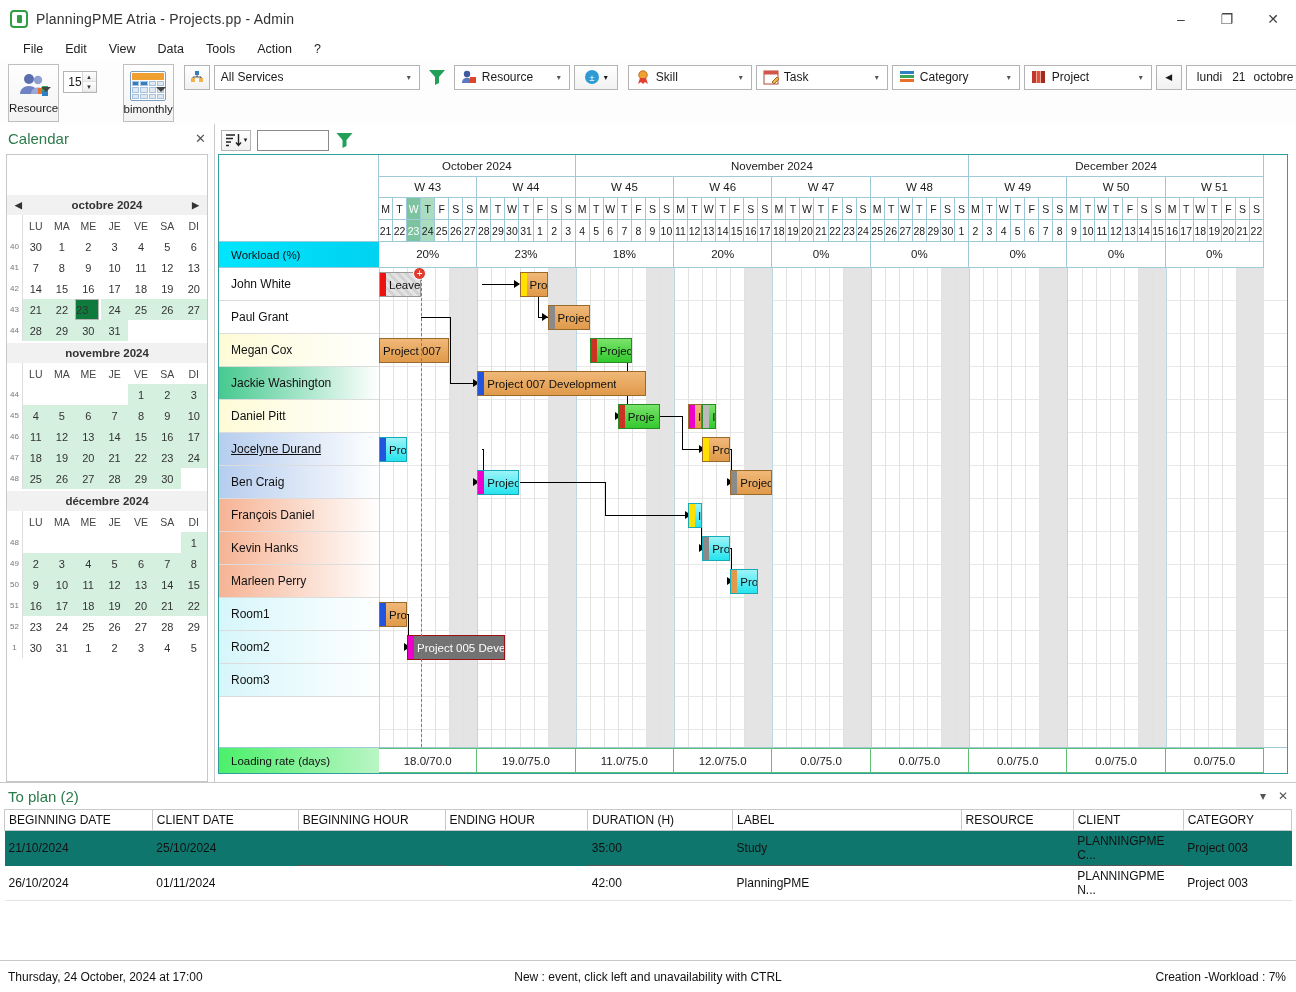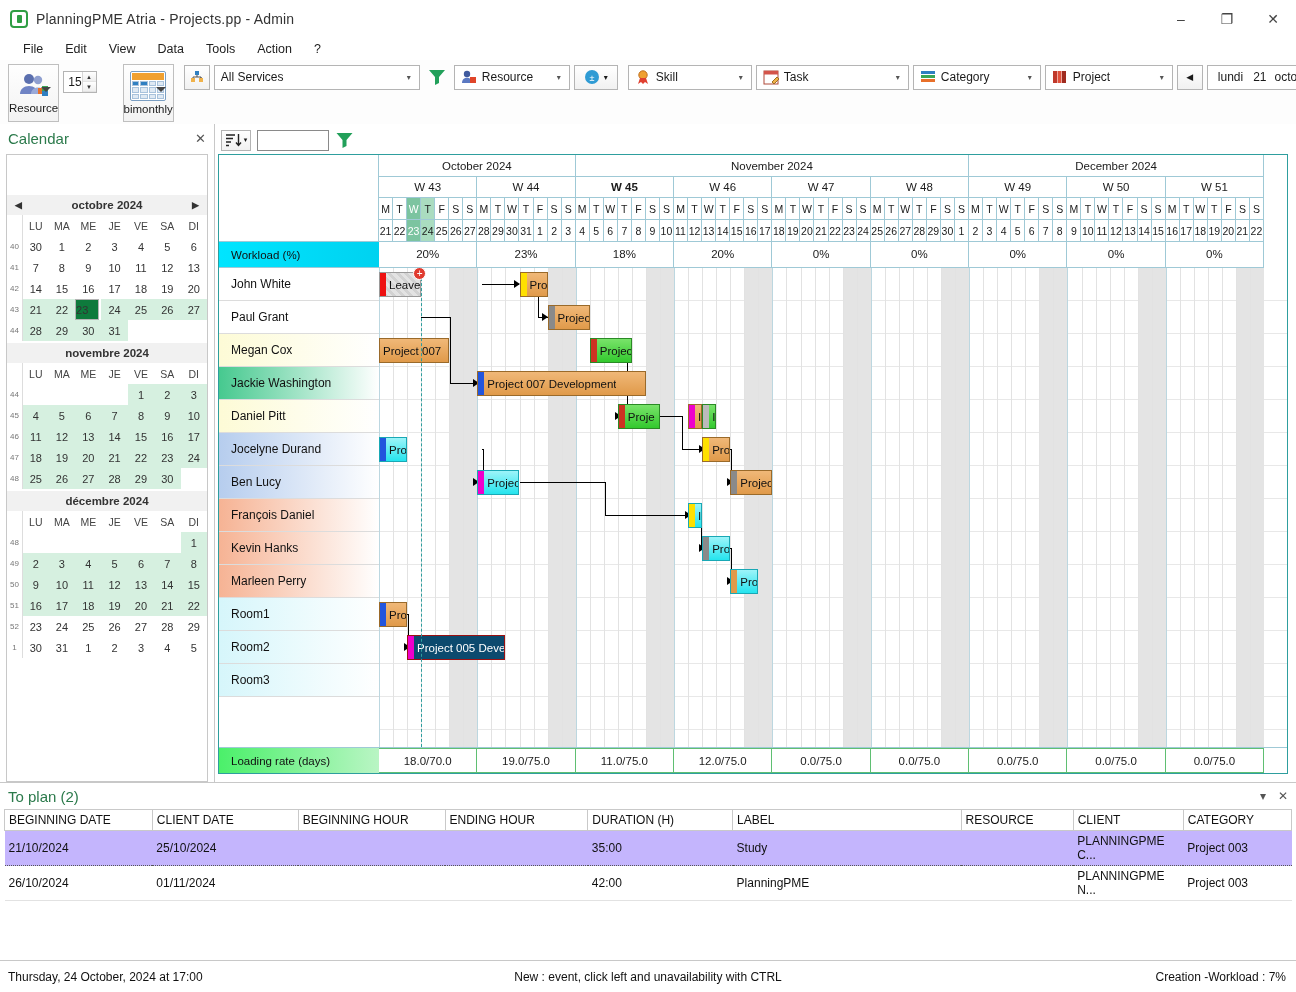"Task" div.sel { width: 153px -> 132px }
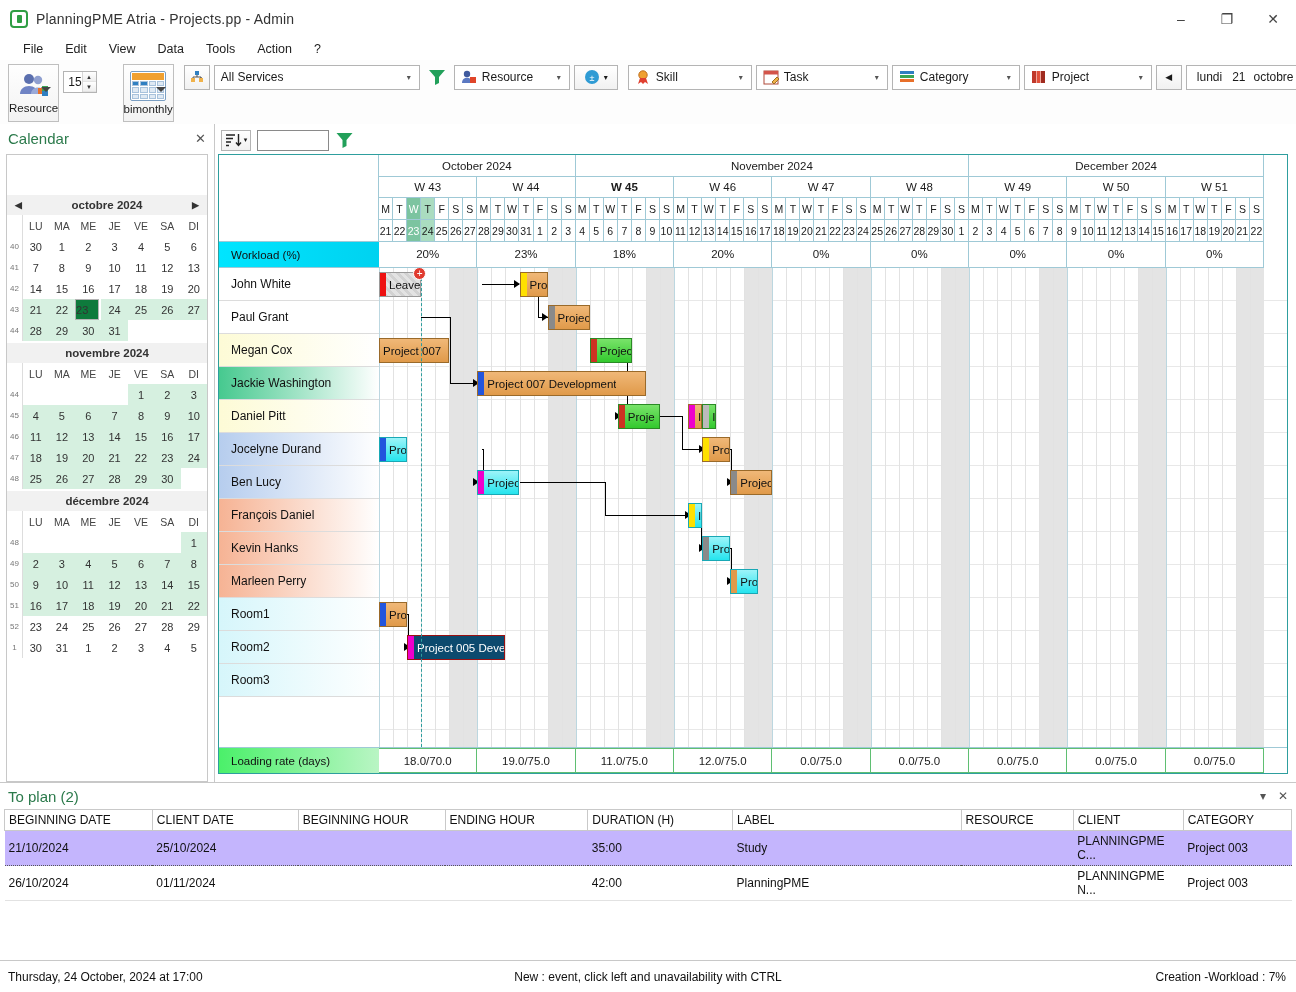"W 45" div.hcell { font-weight: bold -> none }
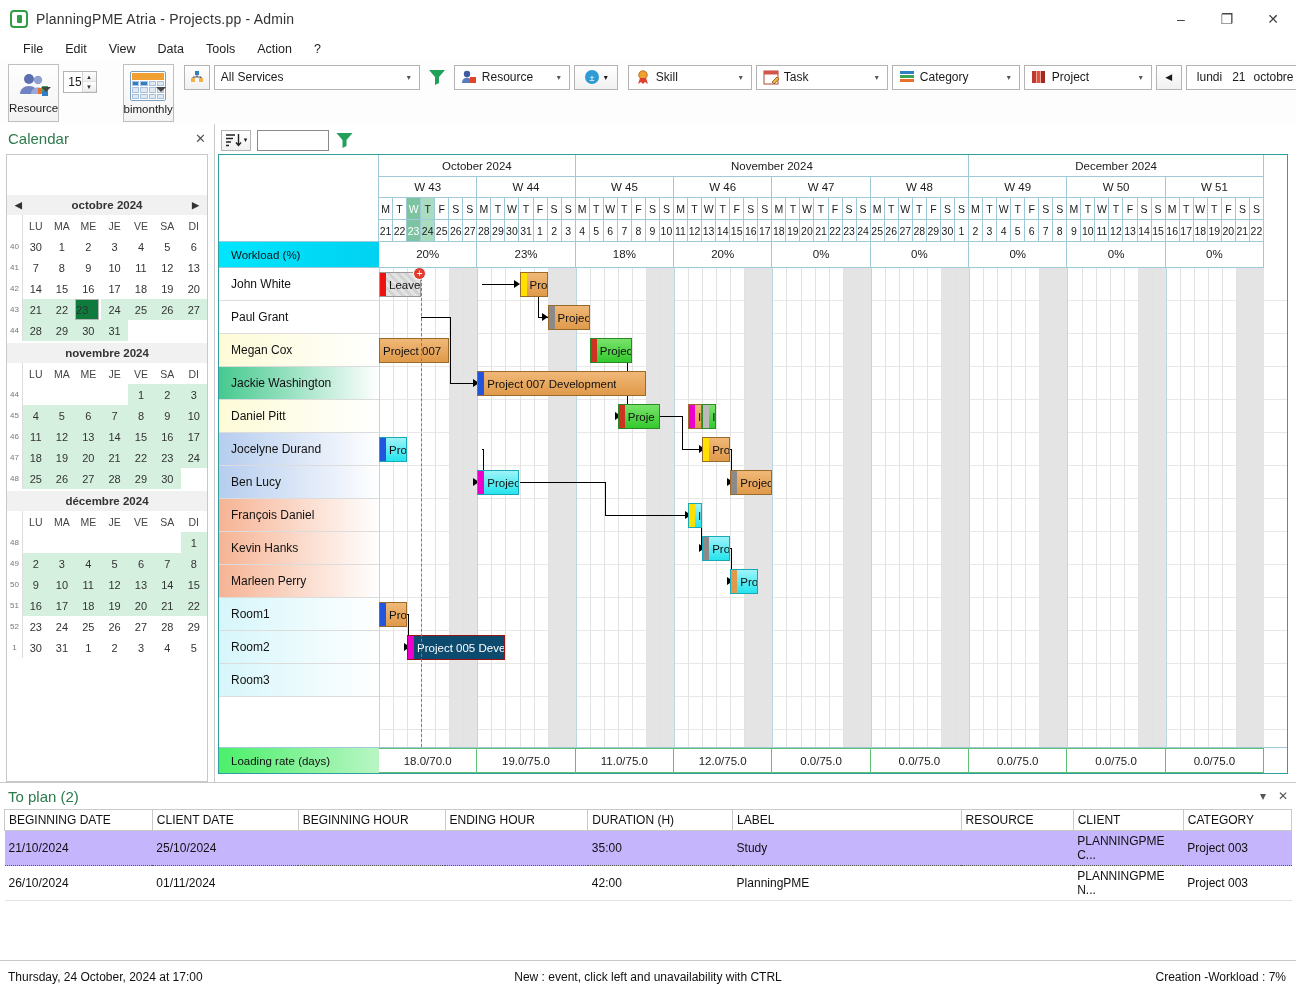"Jocelyne Durand" div.nrow { text-decoration: none -> underline }
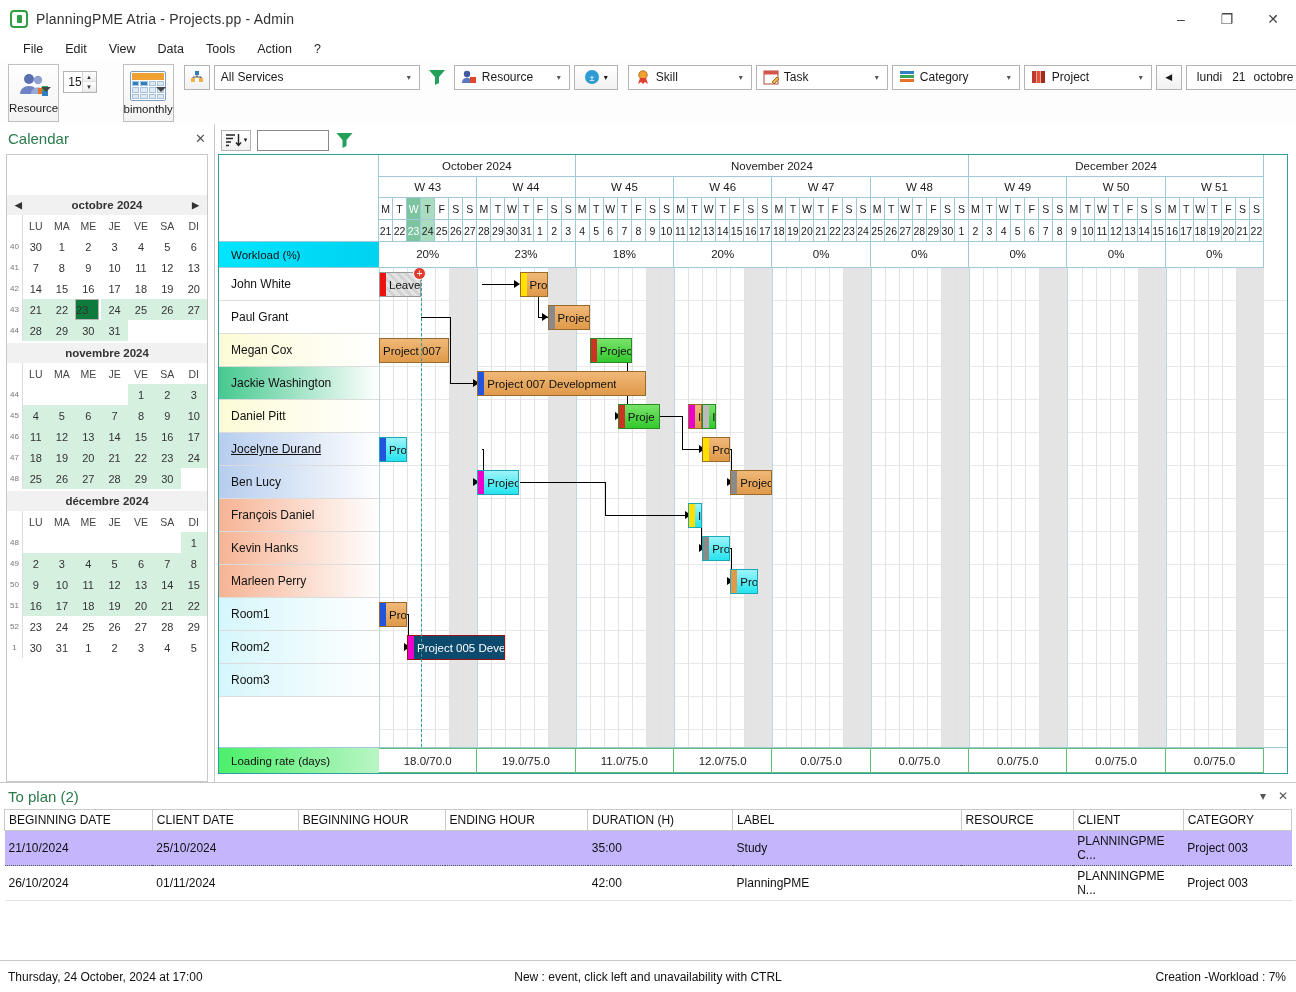"Ben Lucy" div.nrow { text: Lucy -> Craig }
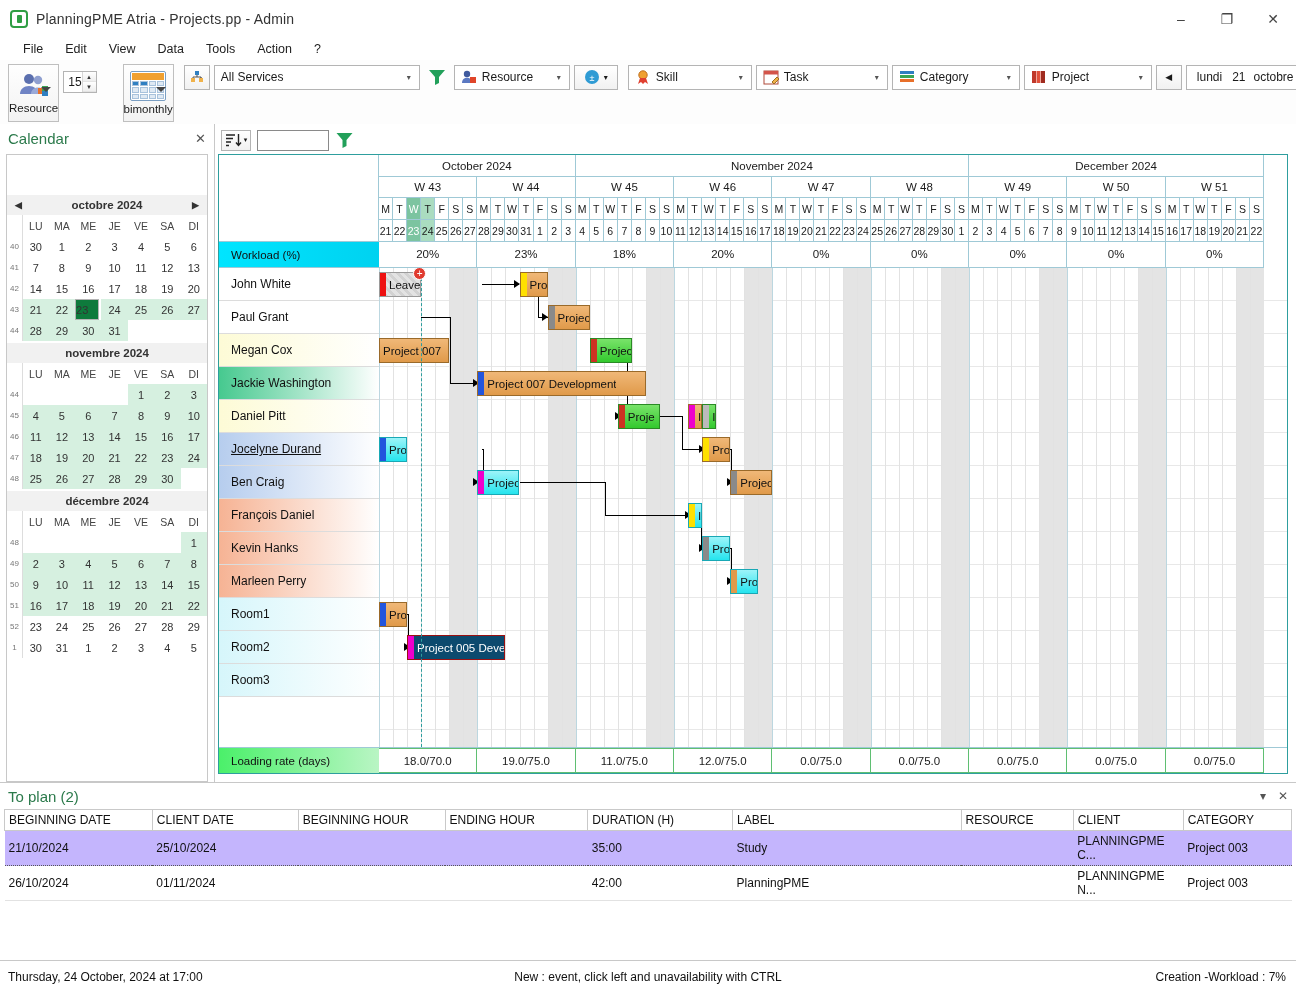"Project 005 Deve" .bar.red { background: #0c4a6e -> #737373 }
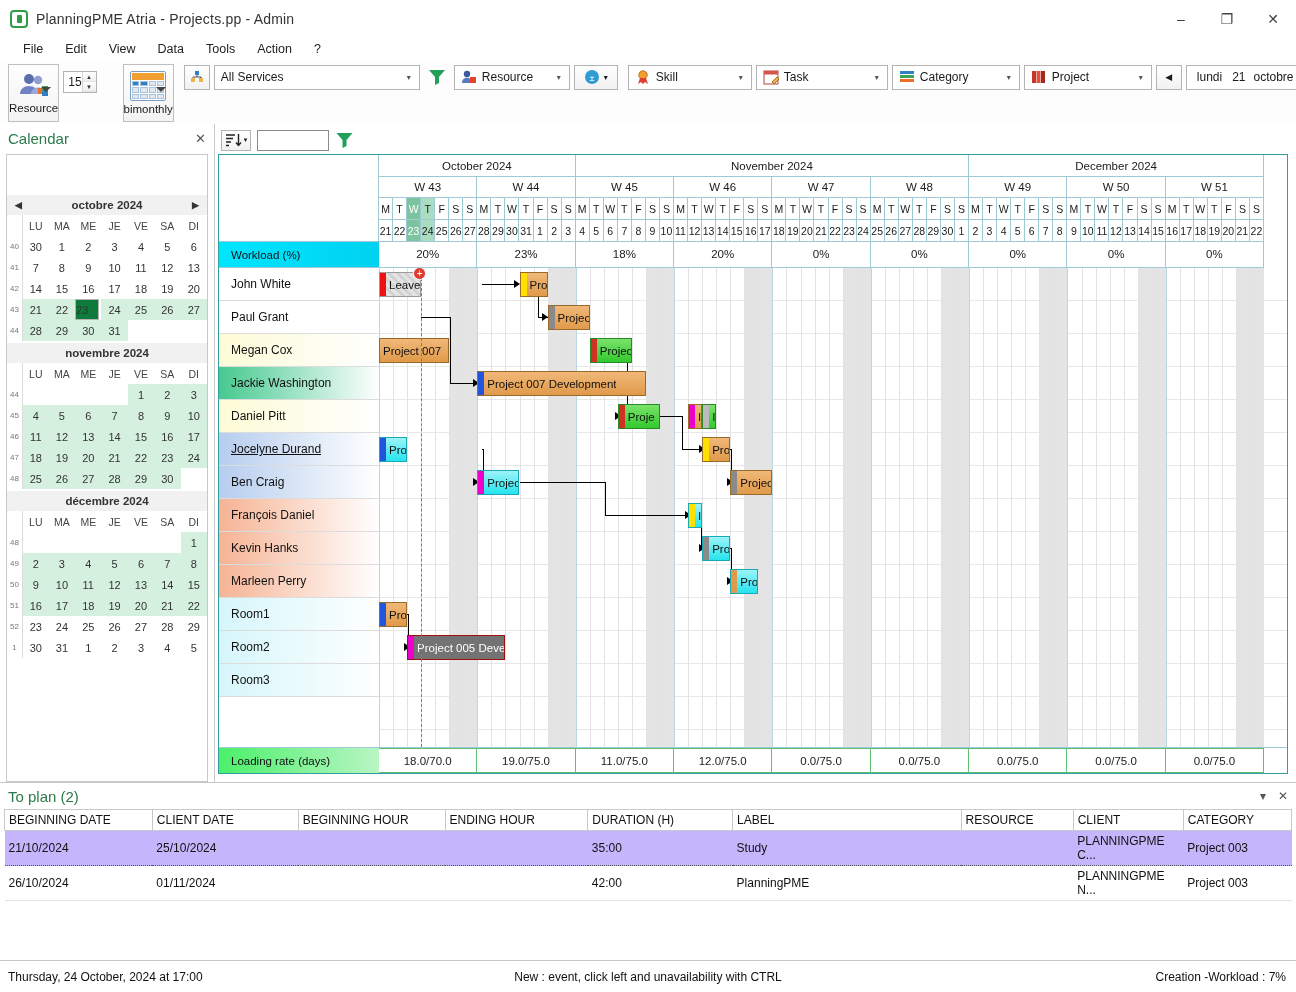"21/10/2024" table.tp tr.selrow td { background: #c4b5fd -> #0f766e }
